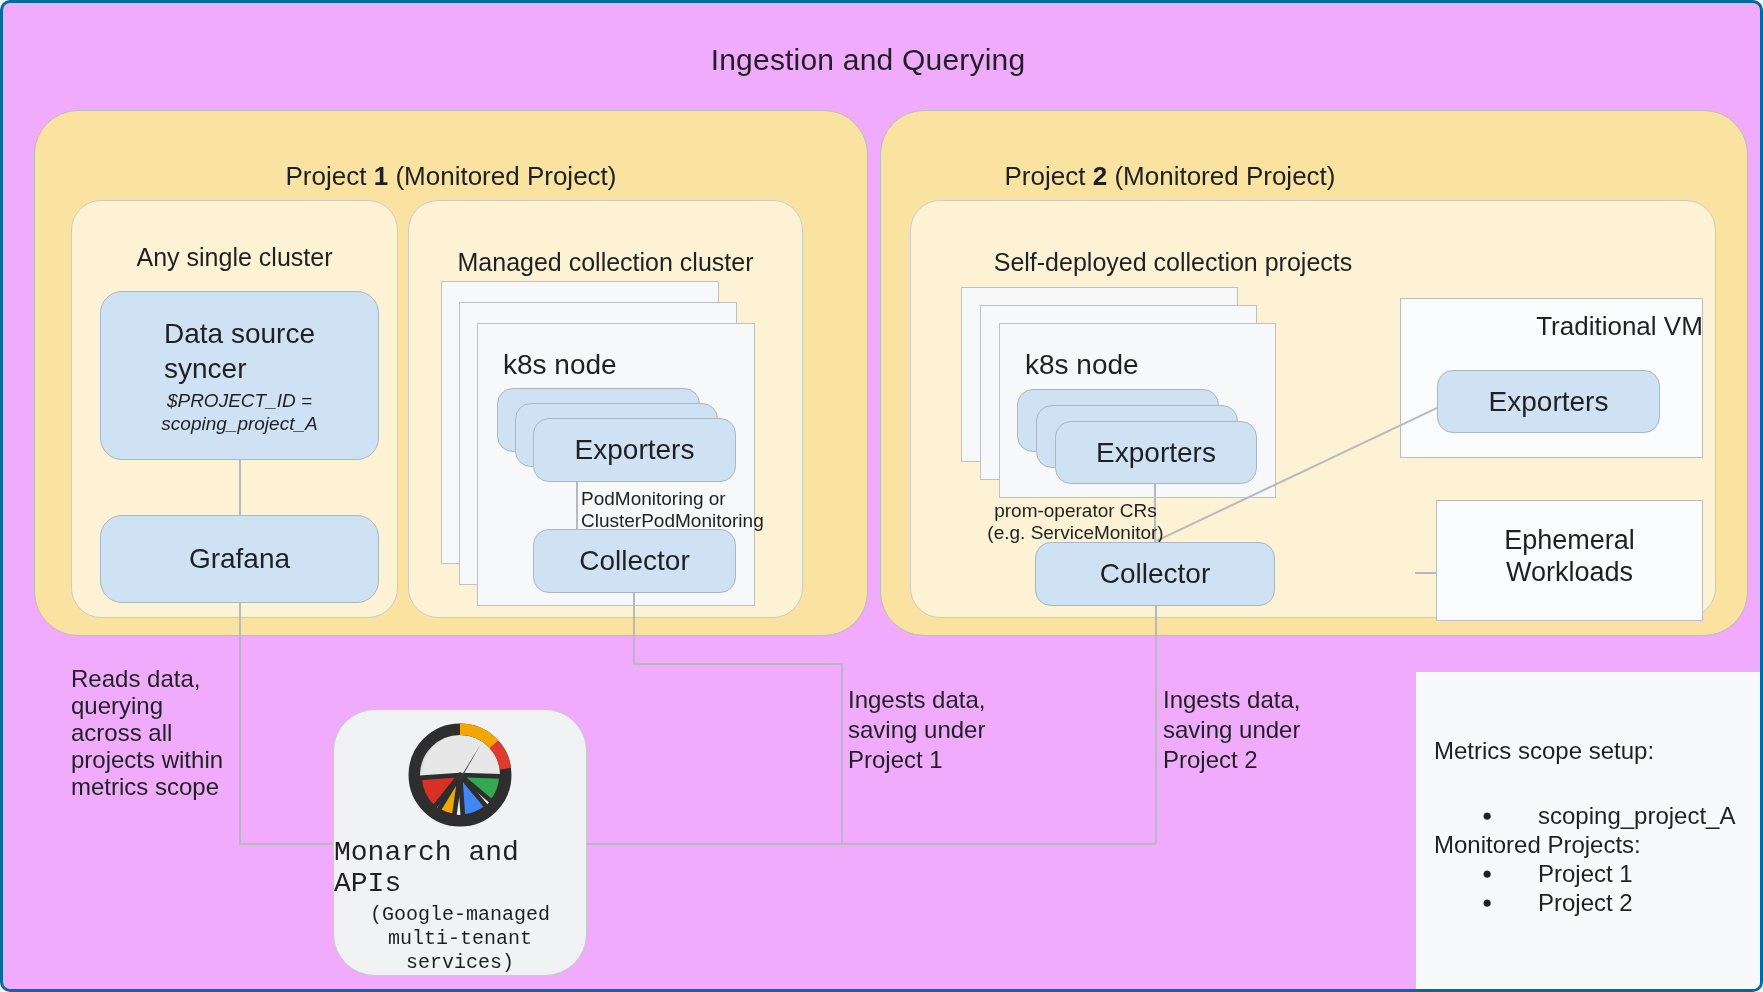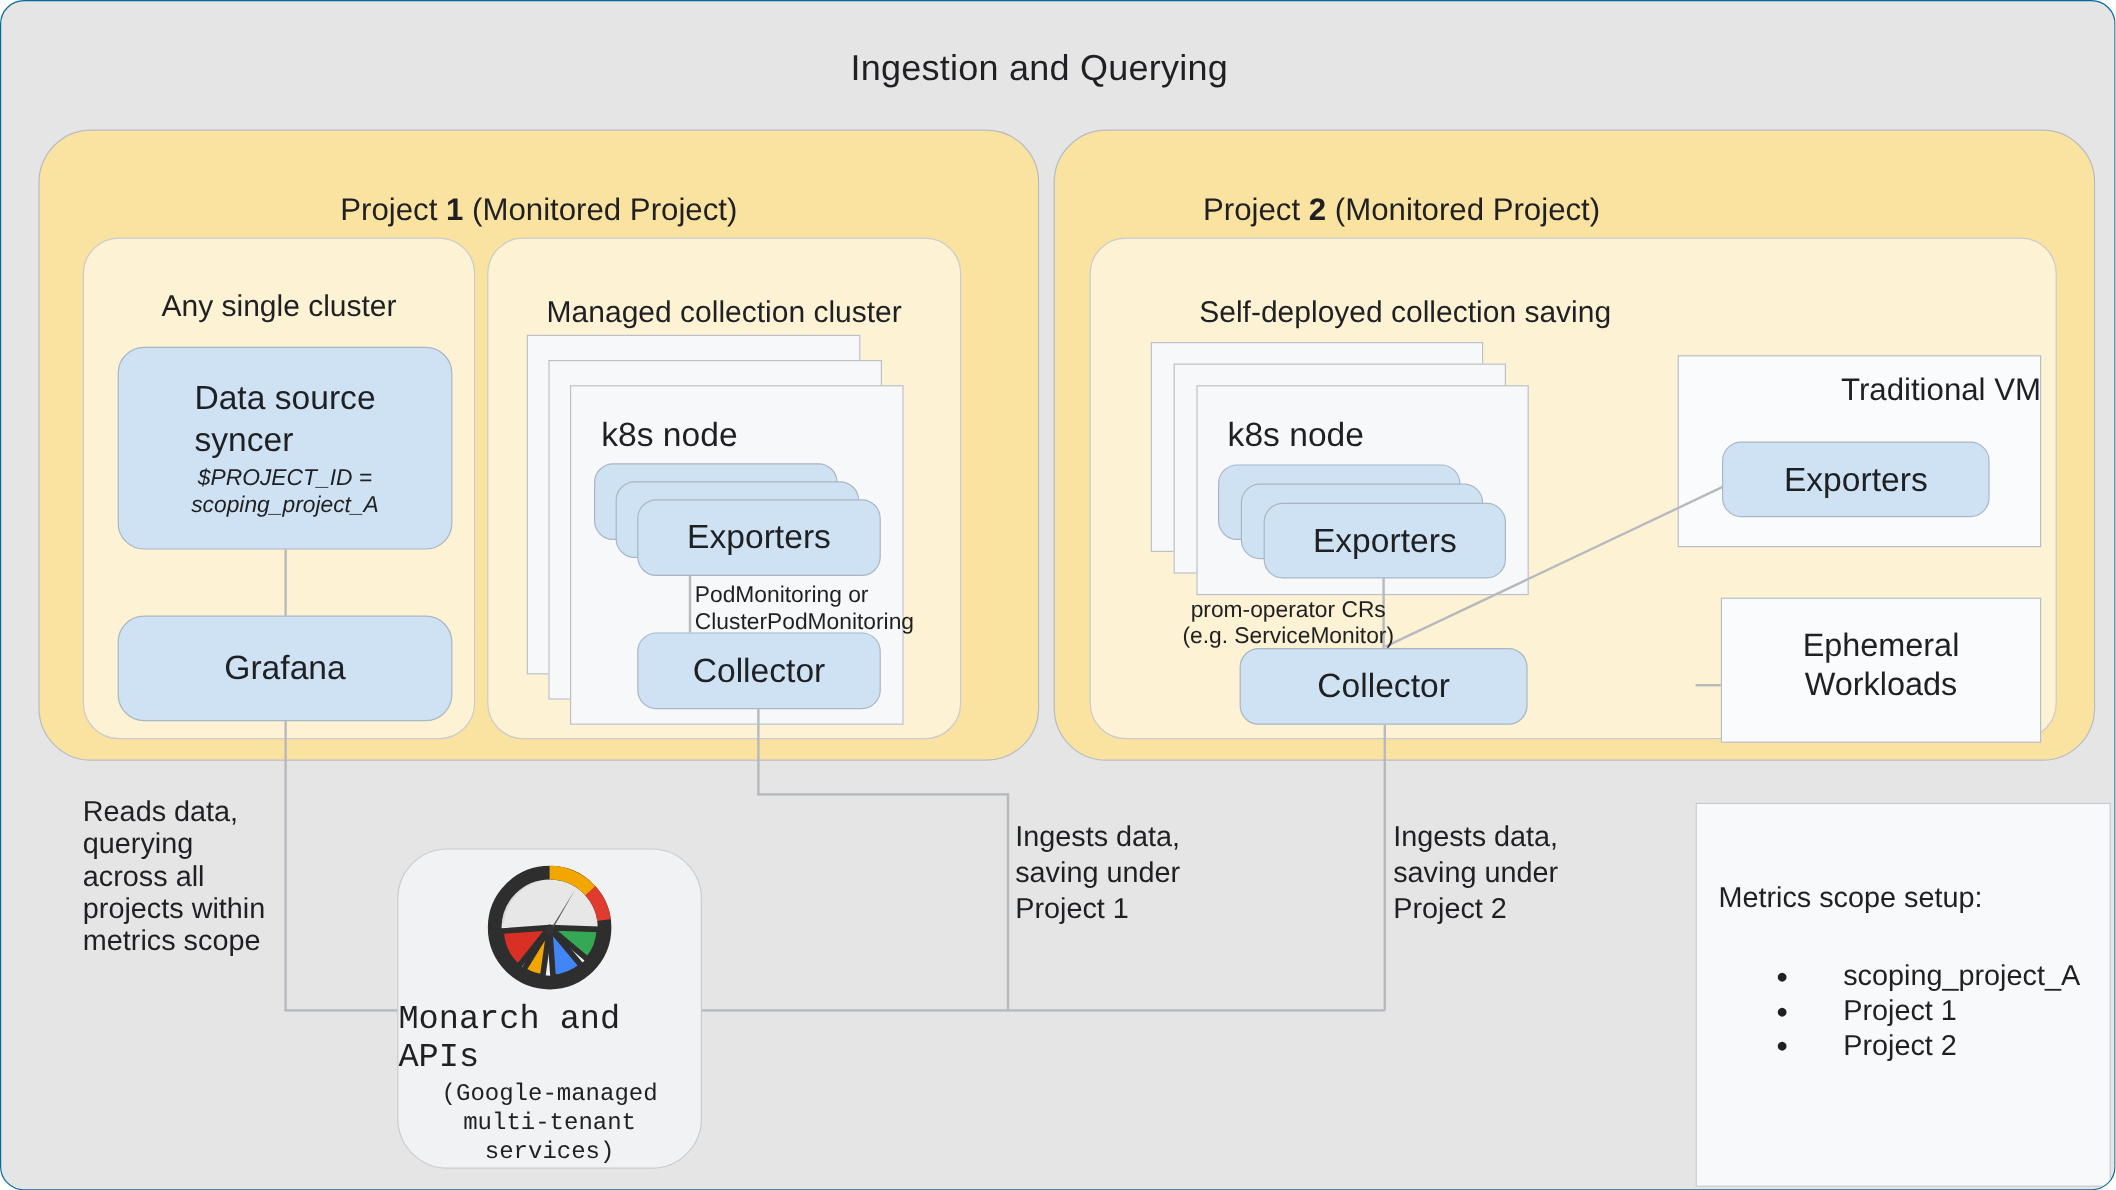"Ingestion and Querying" #canvas { background: #e5e5e5 -> #f0abfc; border: 1px solid #0369a1 -> 3px solid #0369a1; border-radius: 20px -> 10px }
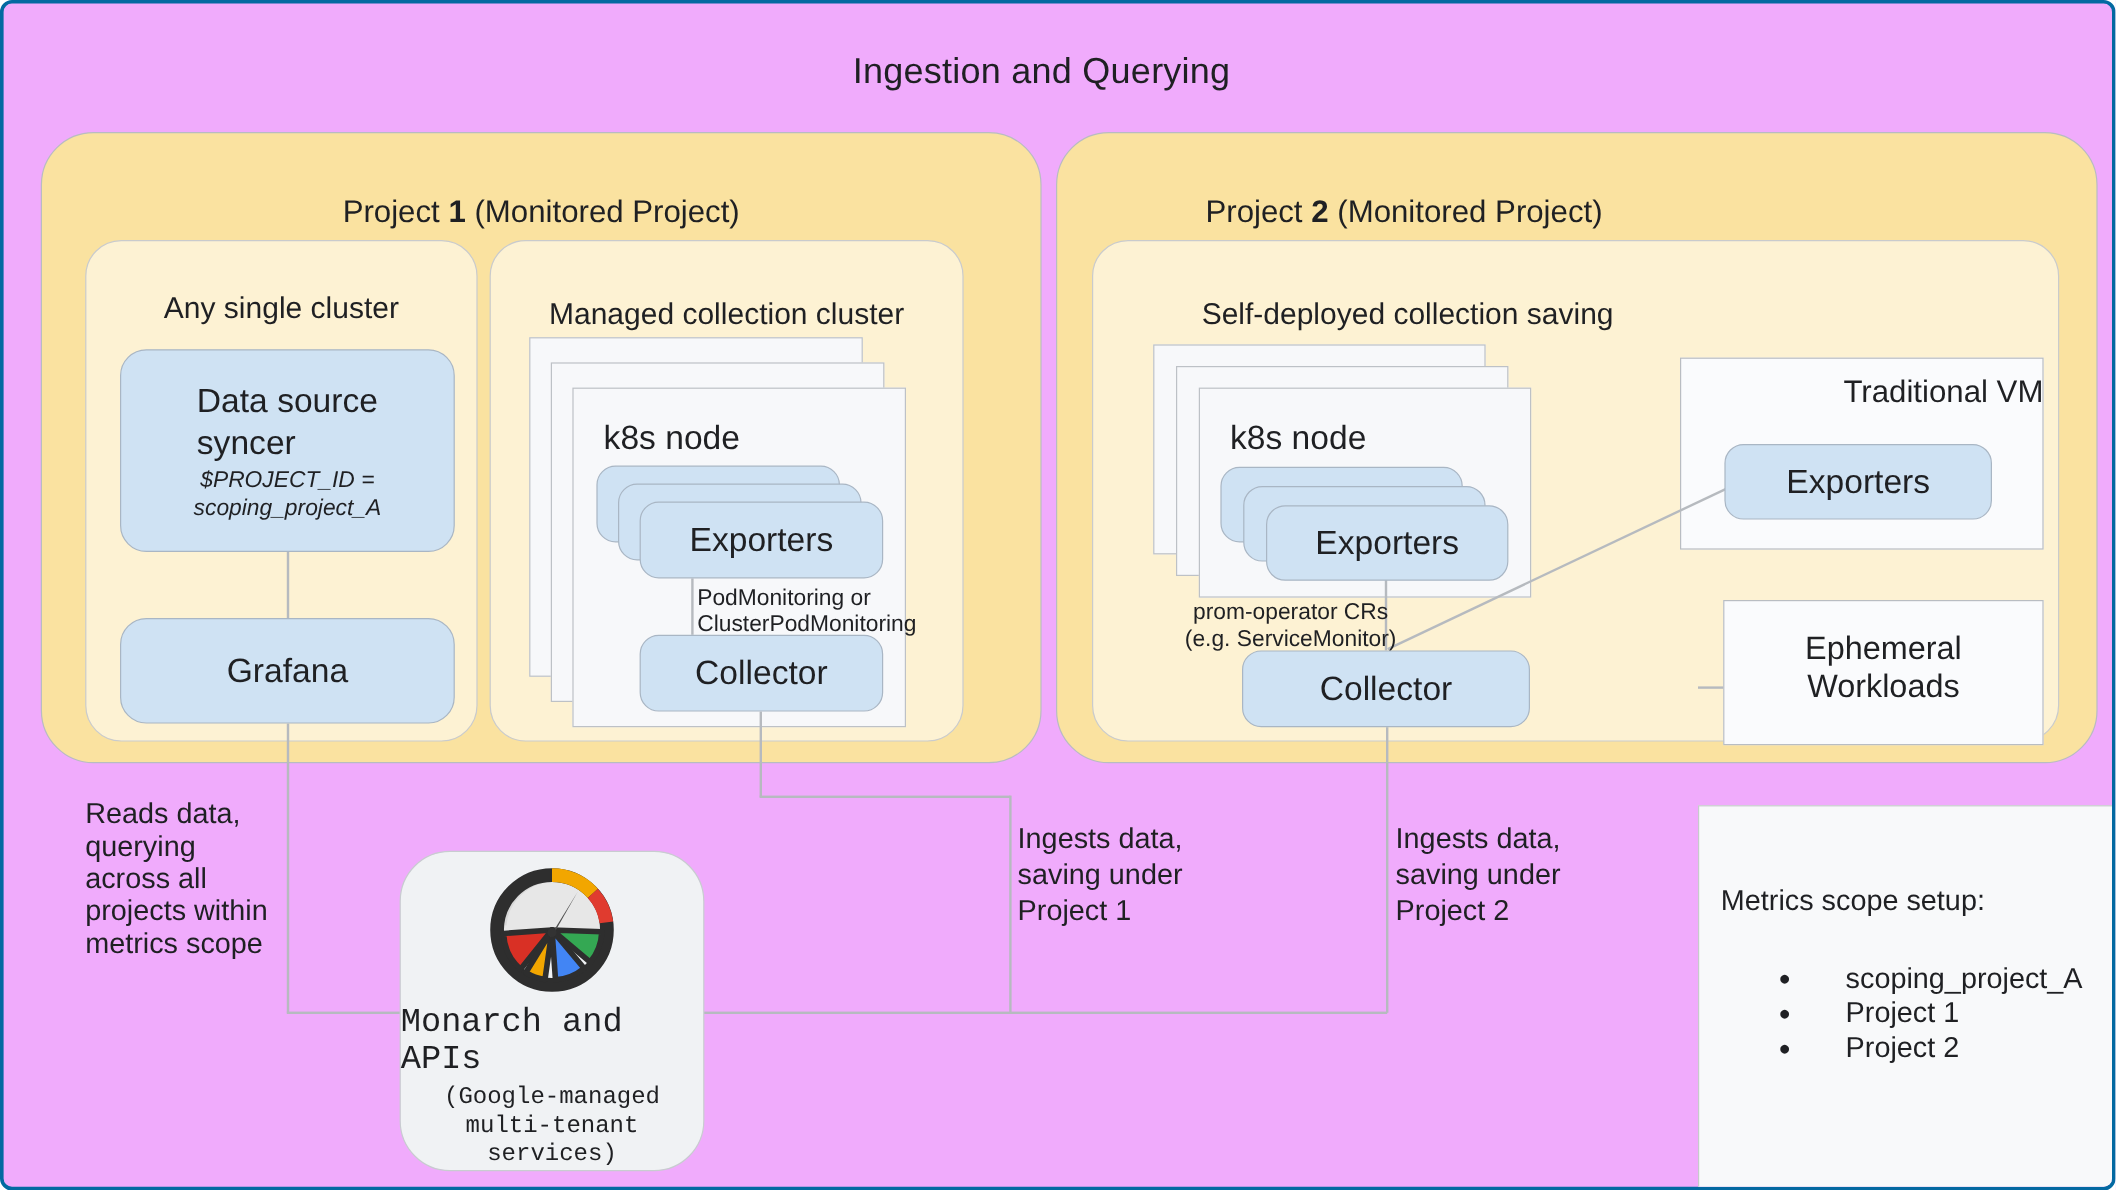"Self-deployed collection saving" div.abs { text: saving -> projects }
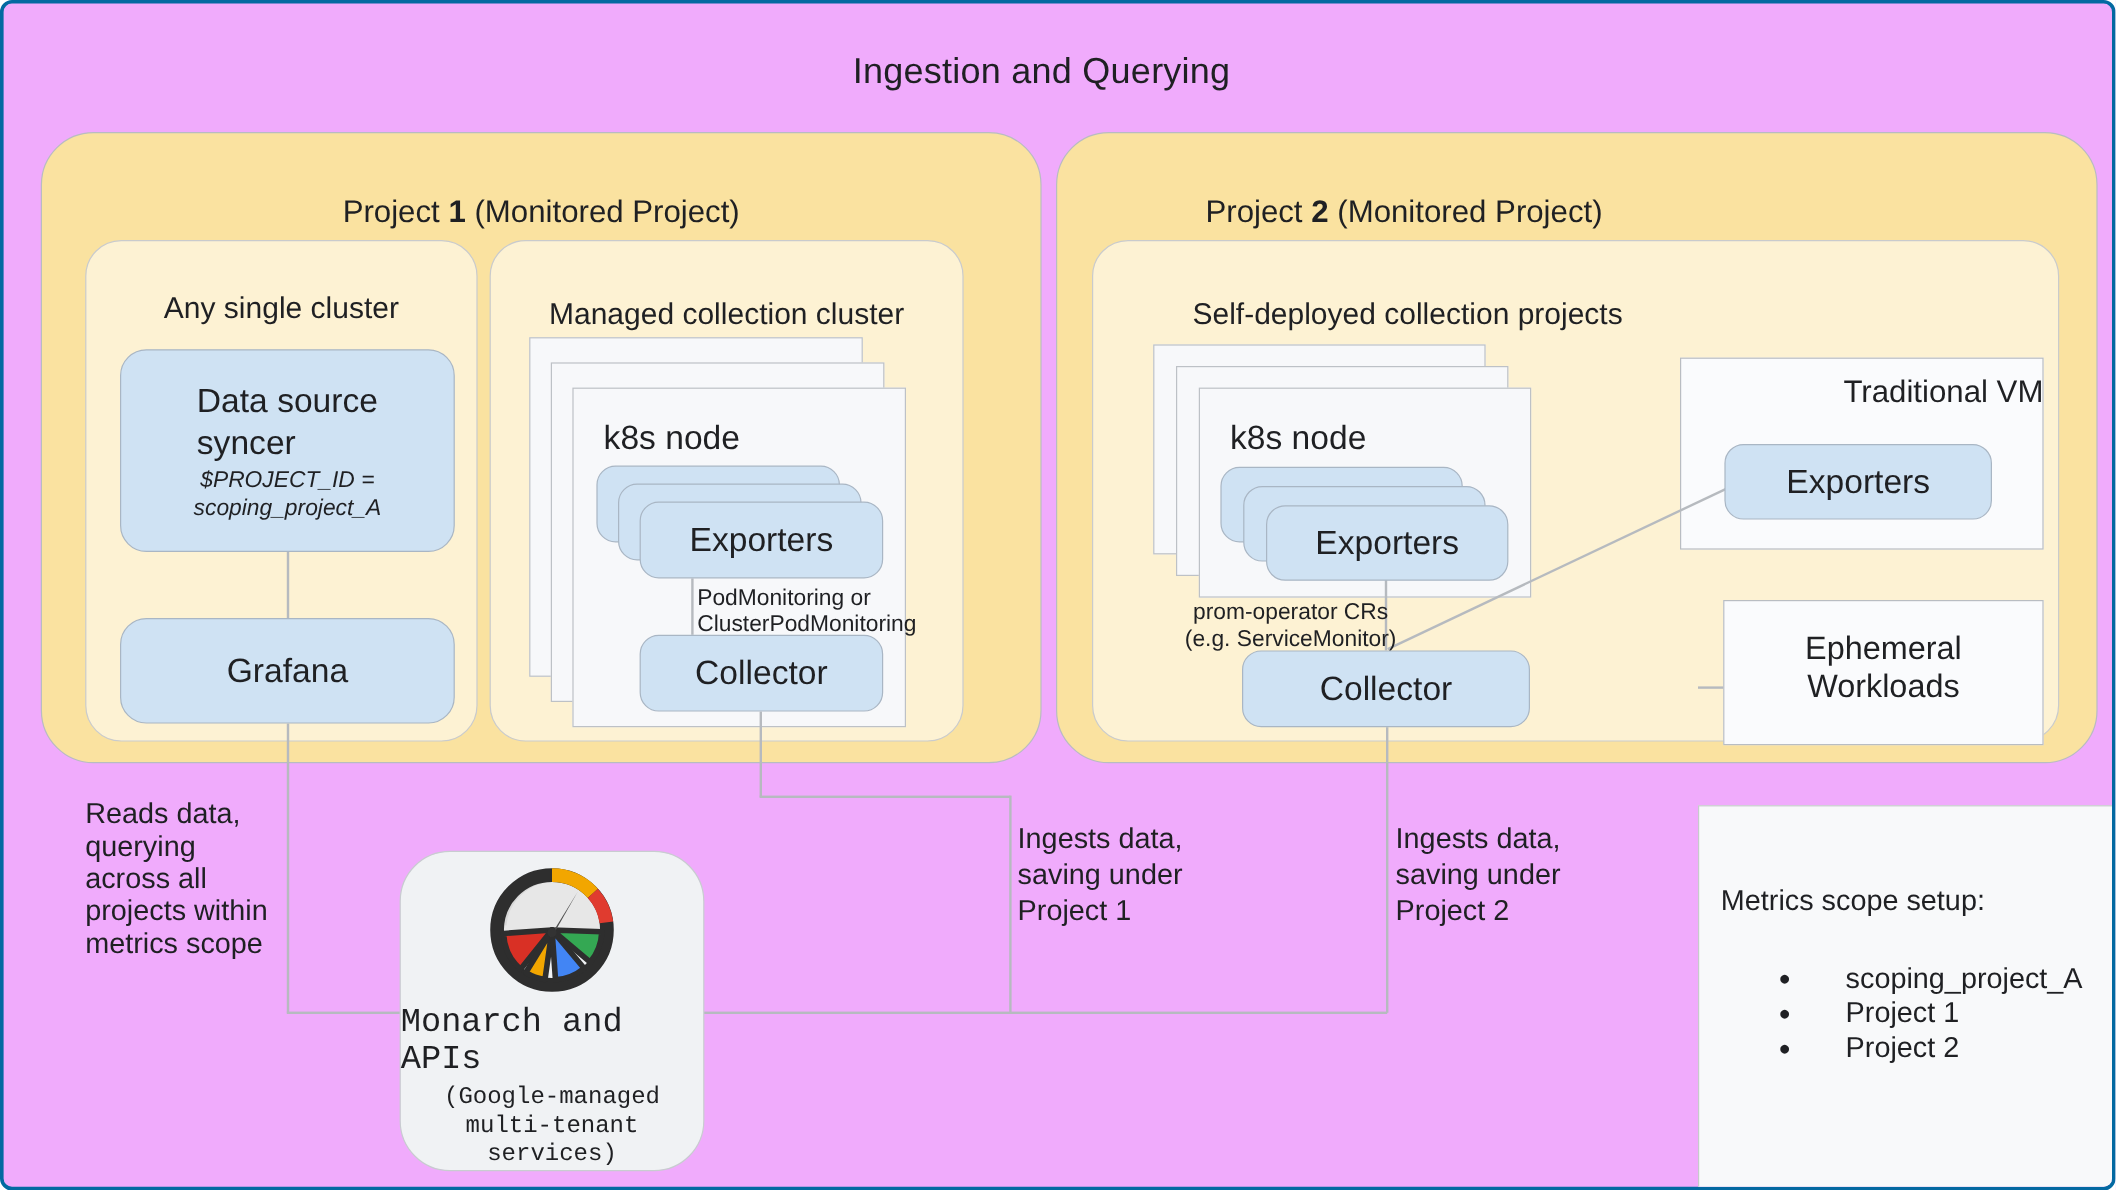"Monitored Projects:" div.mline { html: none -> <div>Monitored Projects:</div> }
